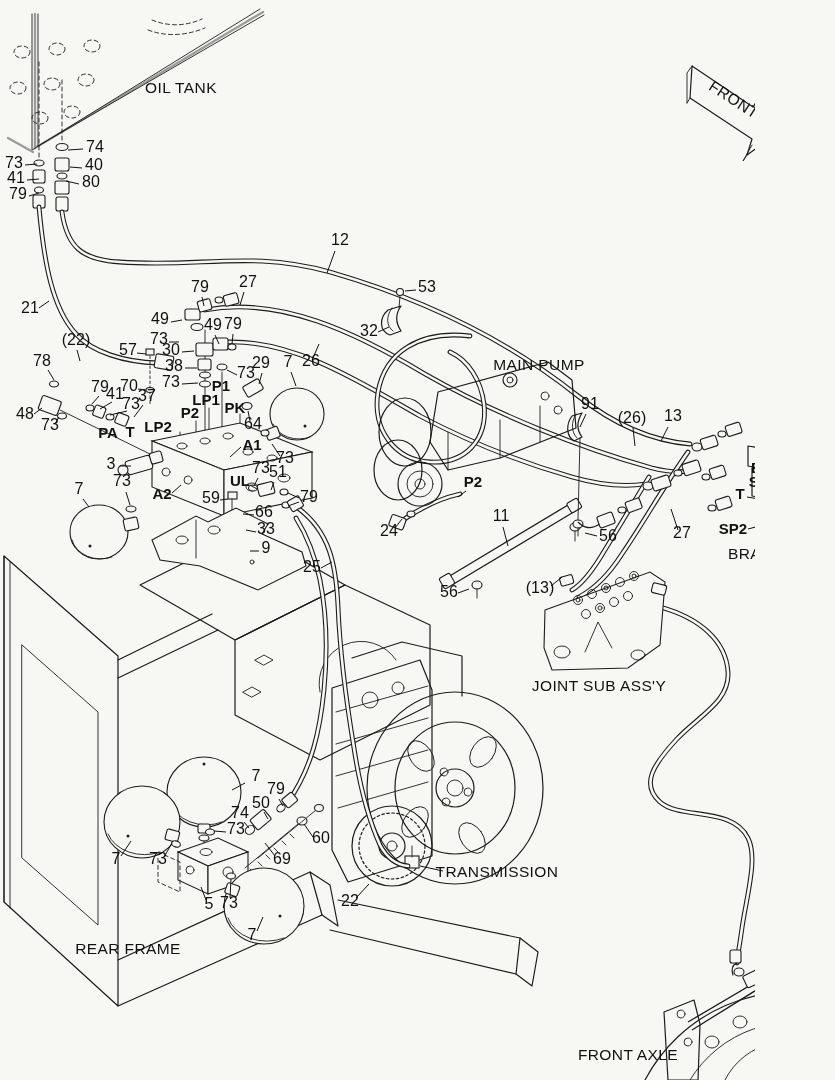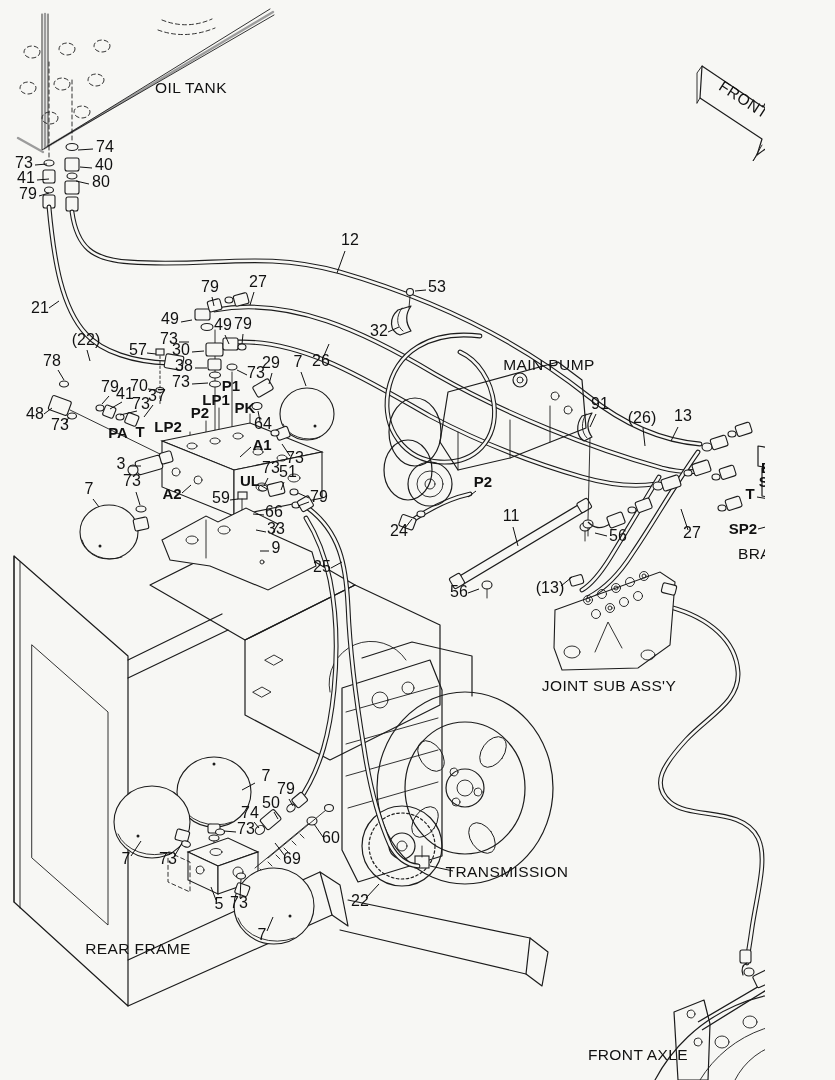"OIL TANK" .page { margin-left: 10px -> none }
